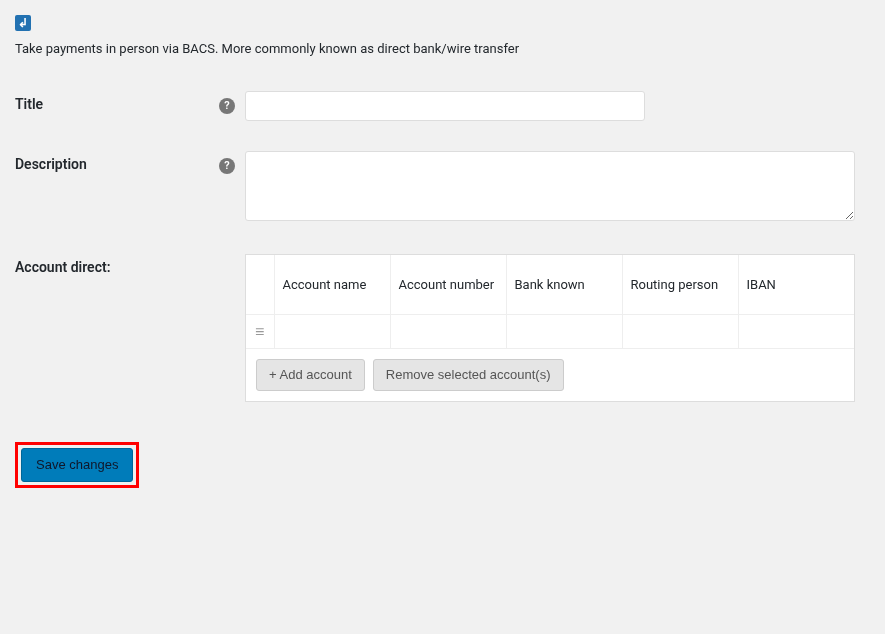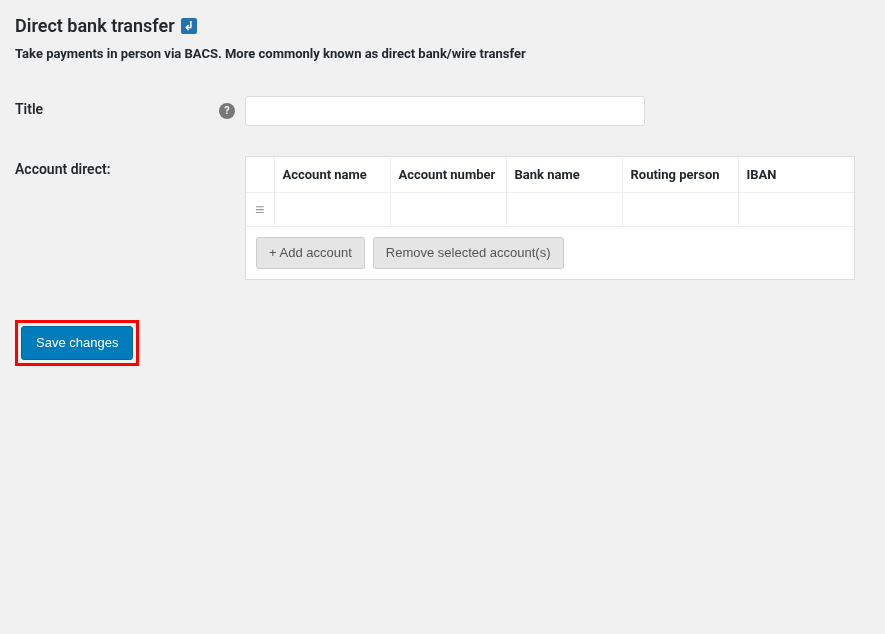"Direct bank transfer" span { html: <span>Direct bank transfer</span> -> none }
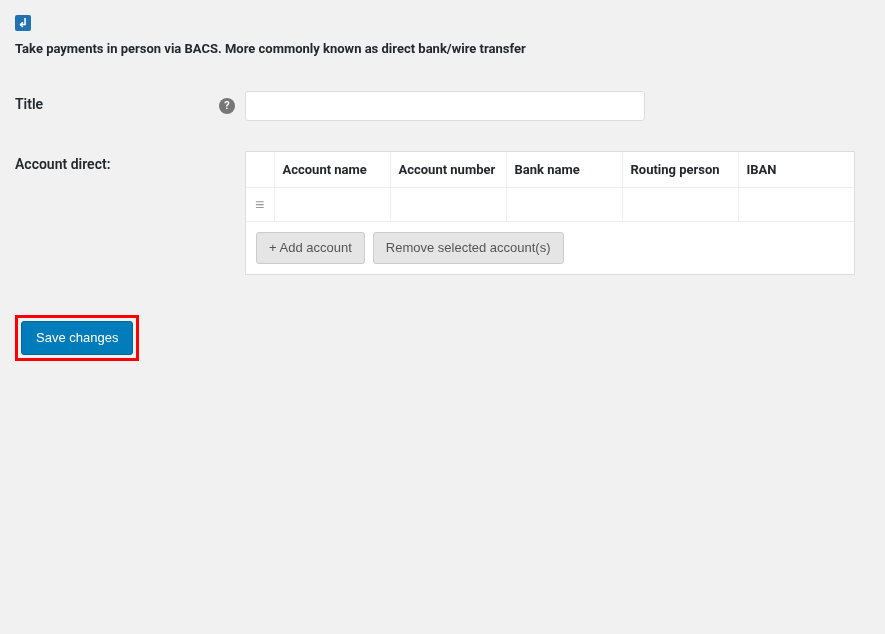"Take payments in person via" .page-desc { font-weight: bold -> none }
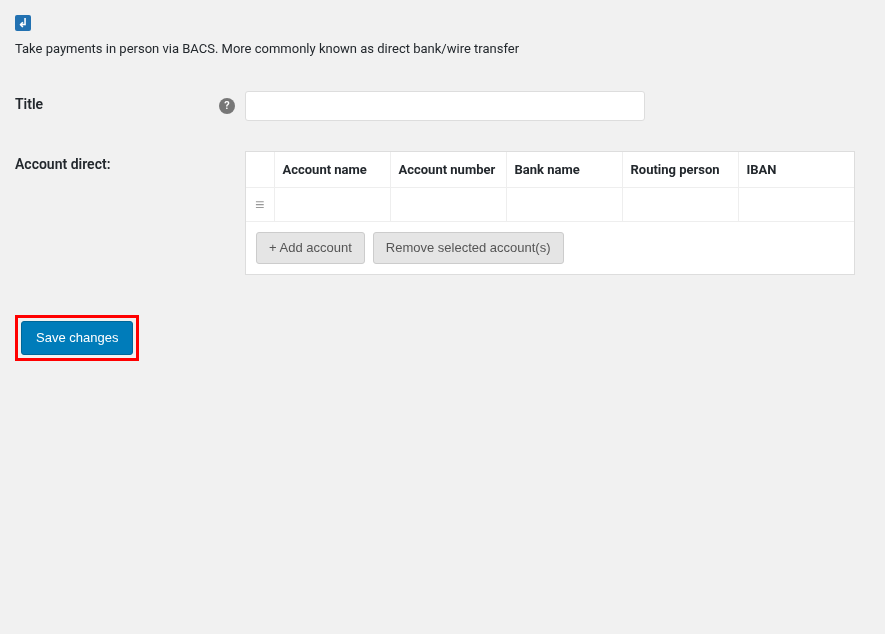"Description" tr { html: none -> <tr> <th> <span>Description</span> <span>?</span> </th> <td> <textarea></textarea> </td> </tr> }
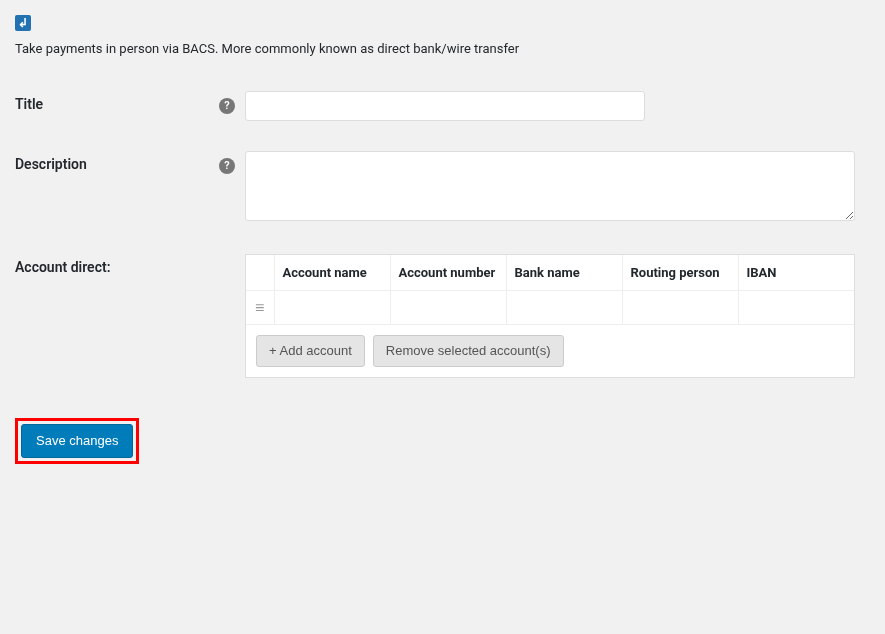"Account name" .accounts-table th { font-weight: 700 -> 400; padding: 10px 8px -> 22px 8px }
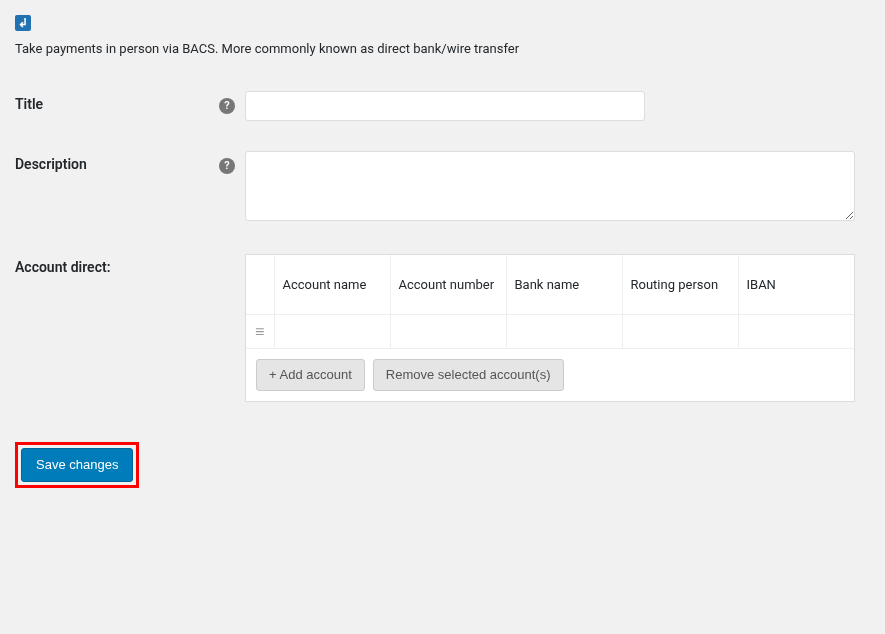"Bank name" th { text: name -> known }
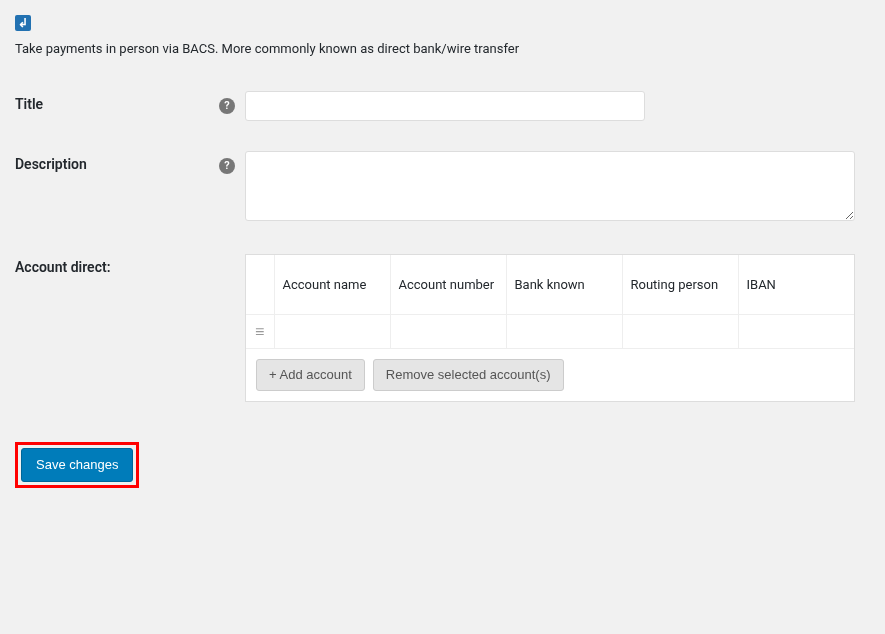"Save changes" .button-primary { color: #ffffff -> #0f172a }
